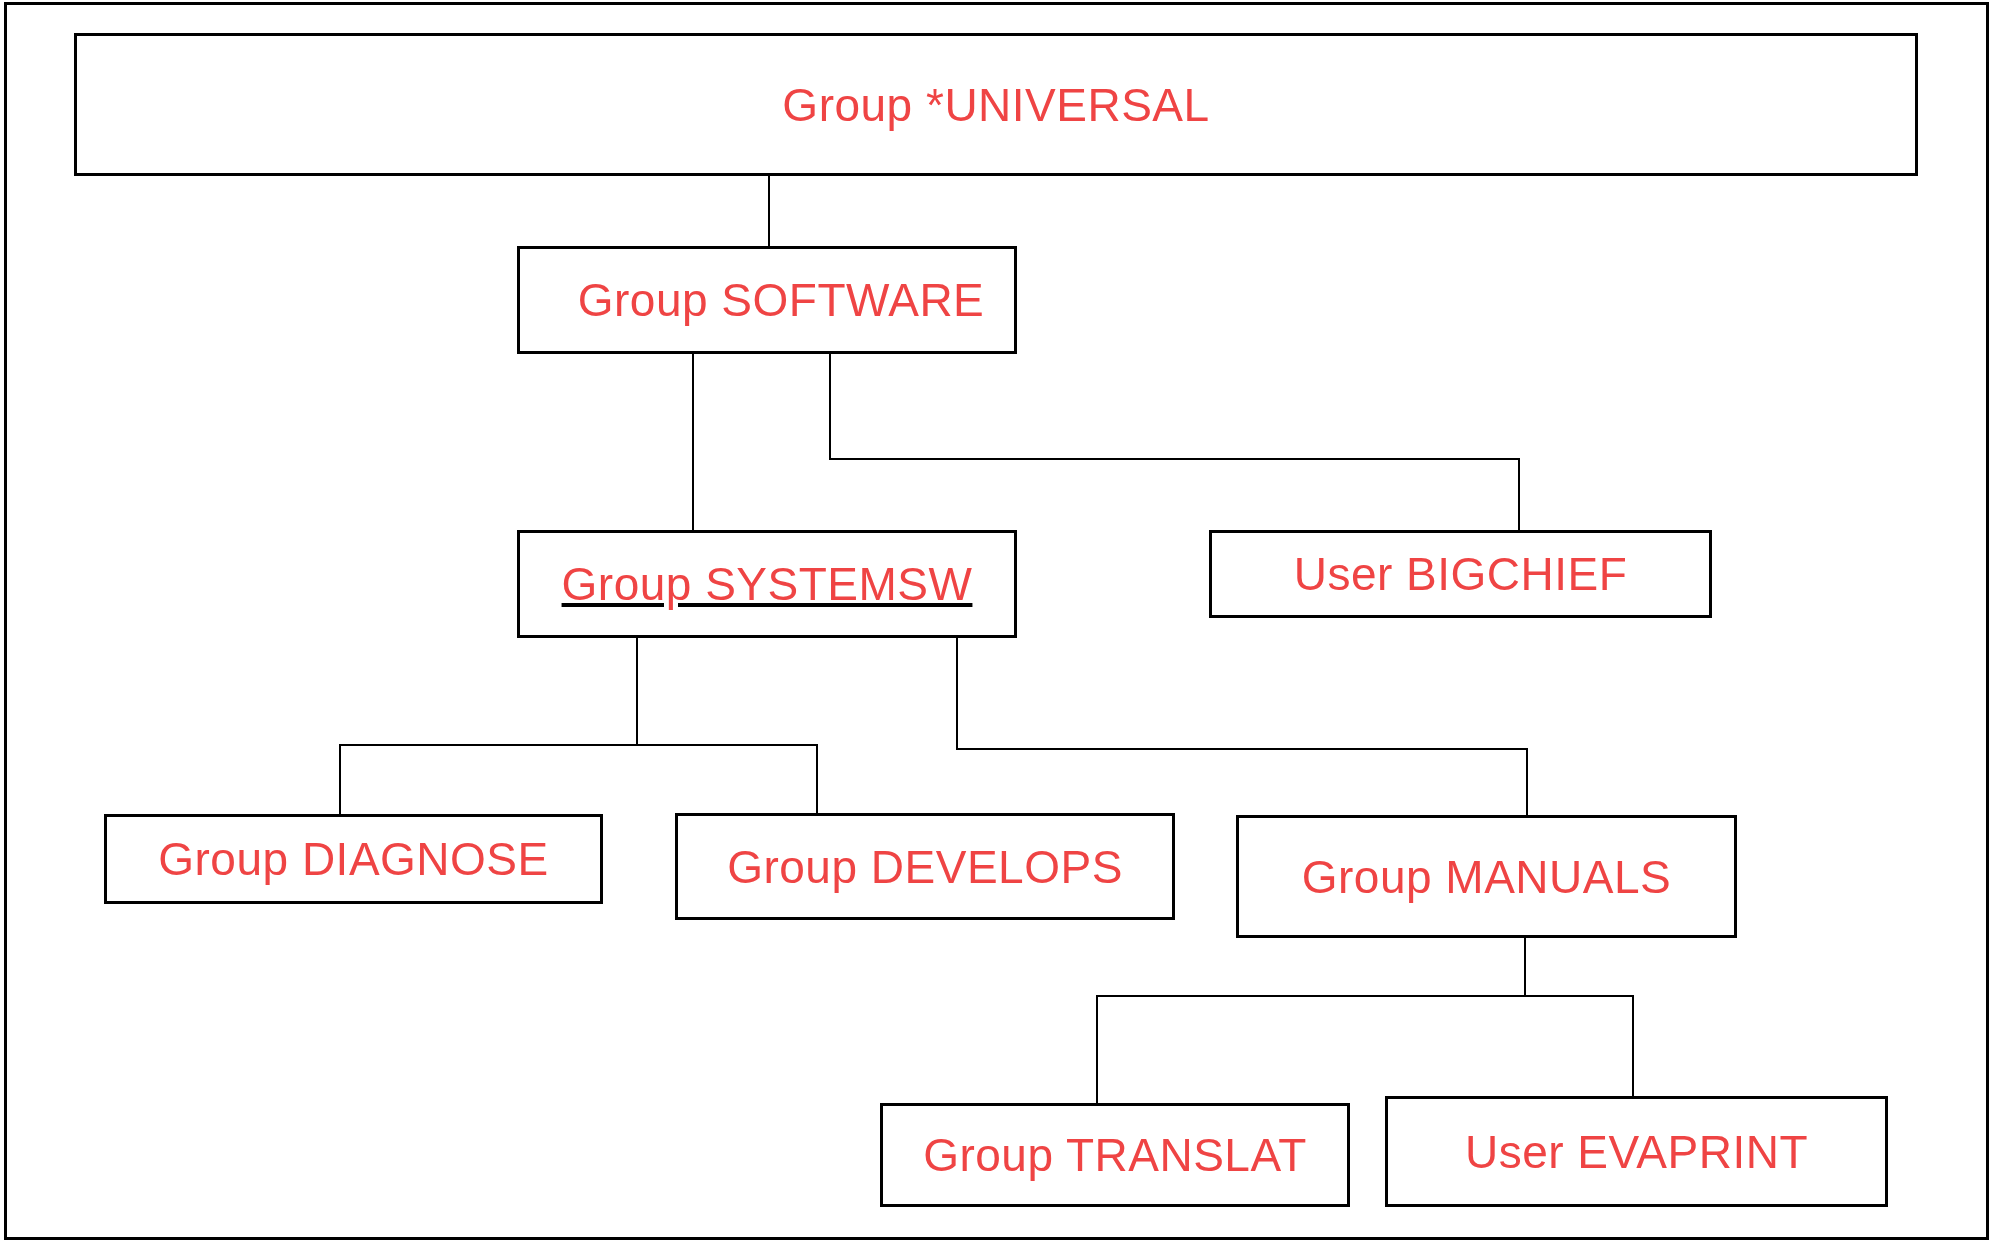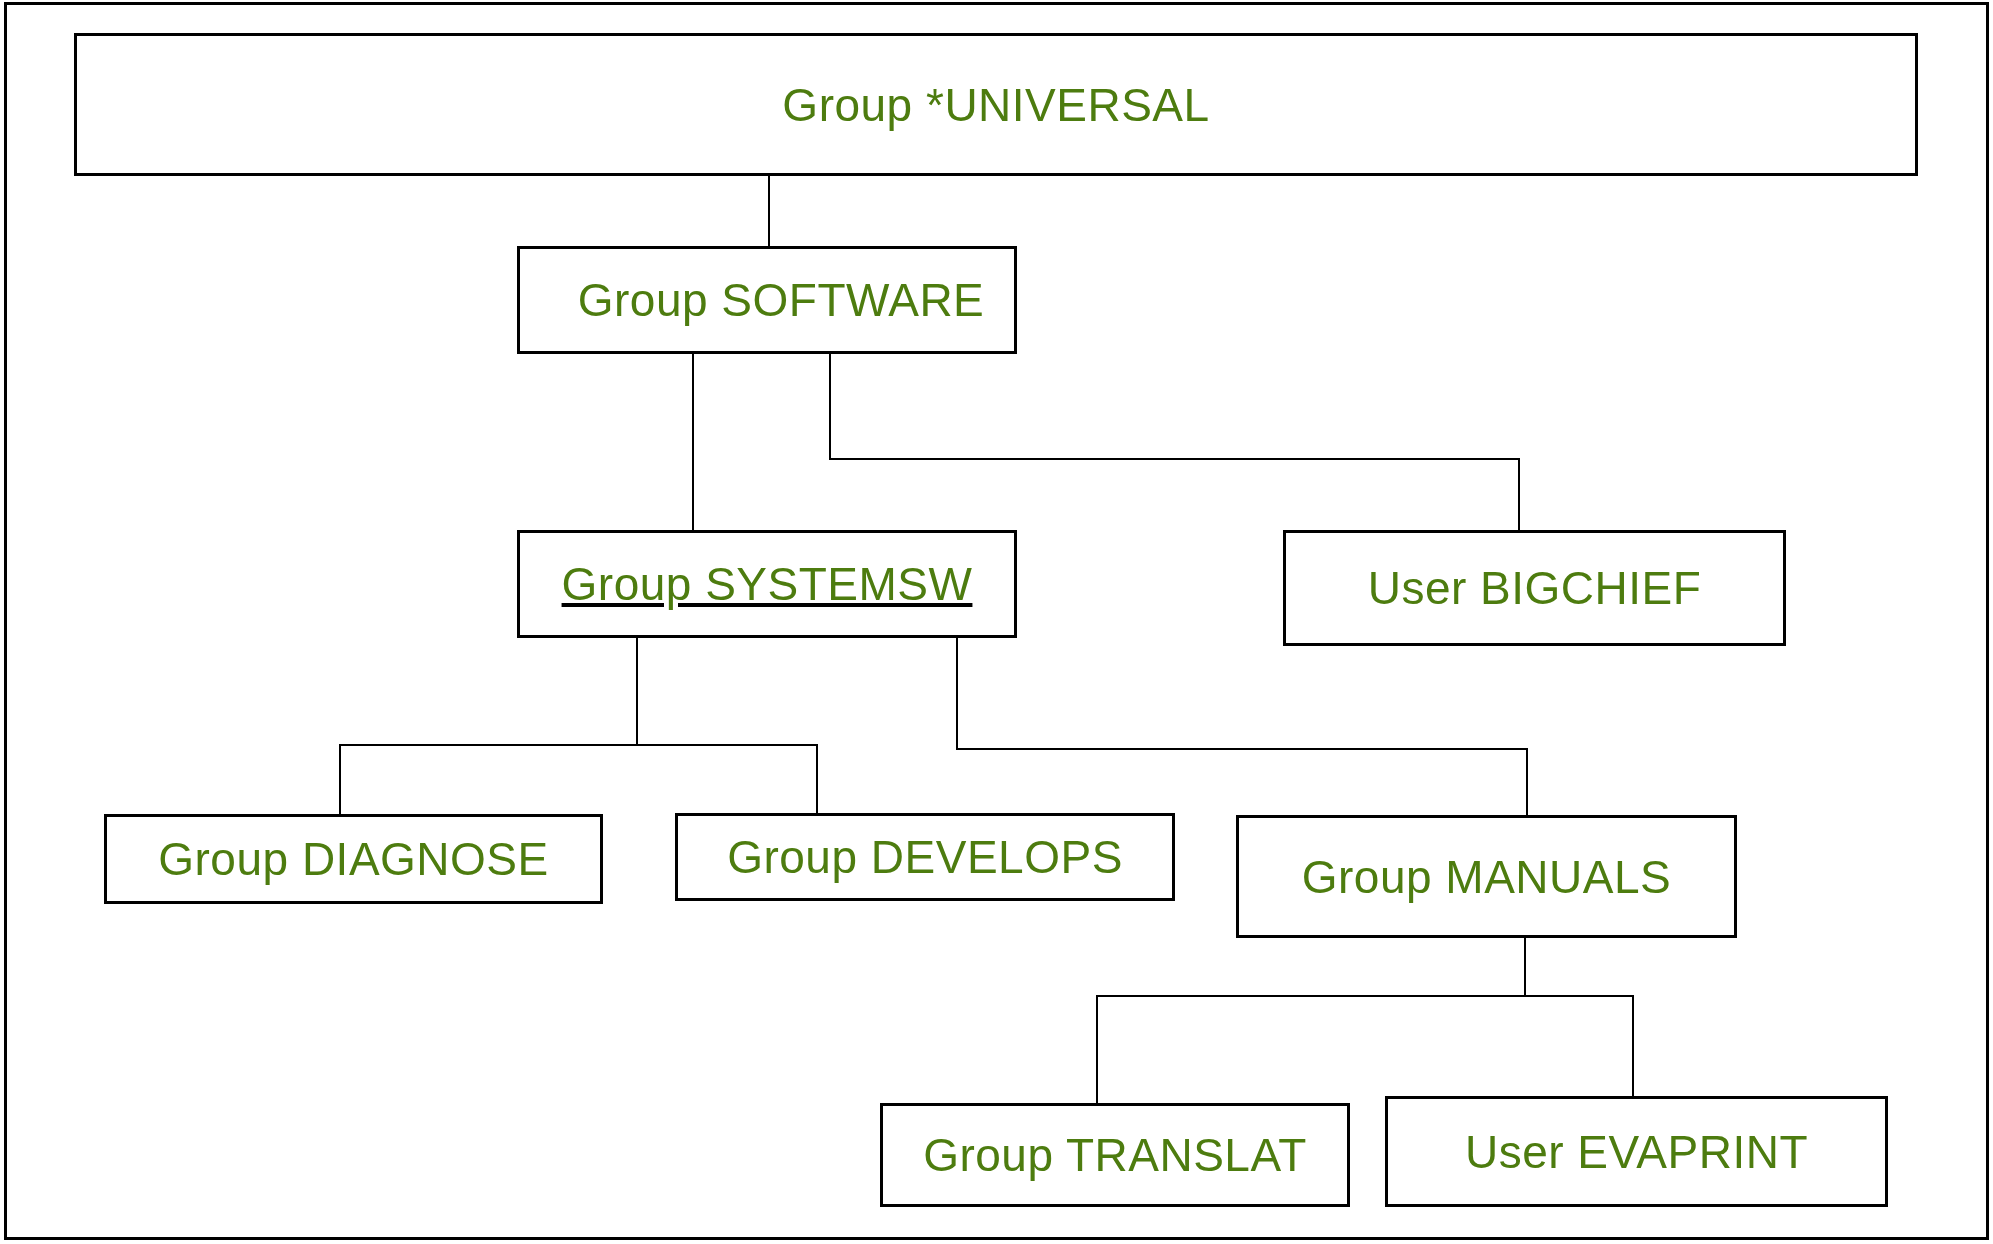"Group *UNIVERSAL" .node-label { color: #4d7c0f -> #ef4444 }
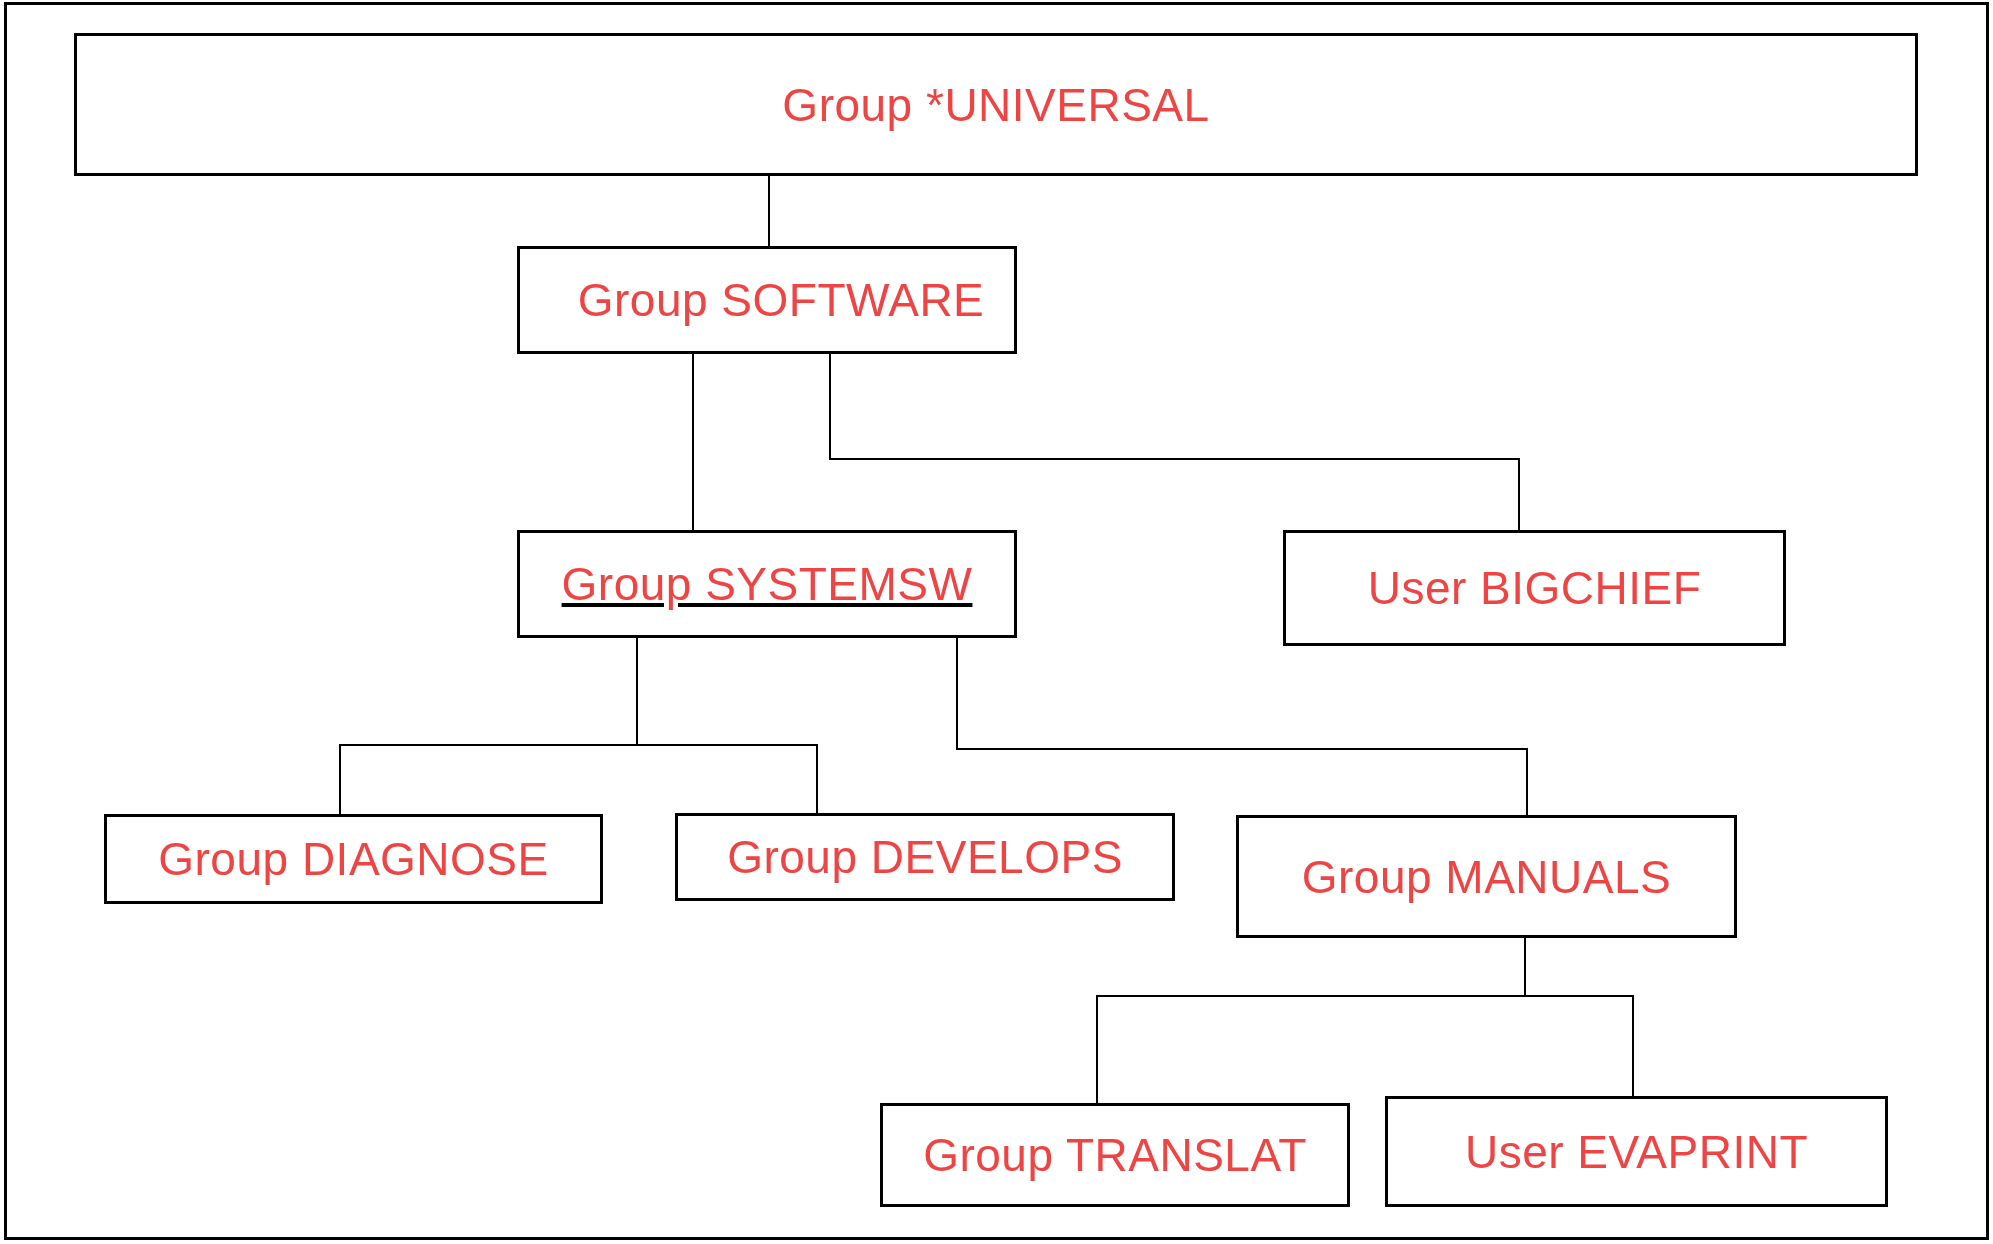"User BIGCHIEF" div.node { height: 116px -> 88px; left: 1283px -> 1209px }
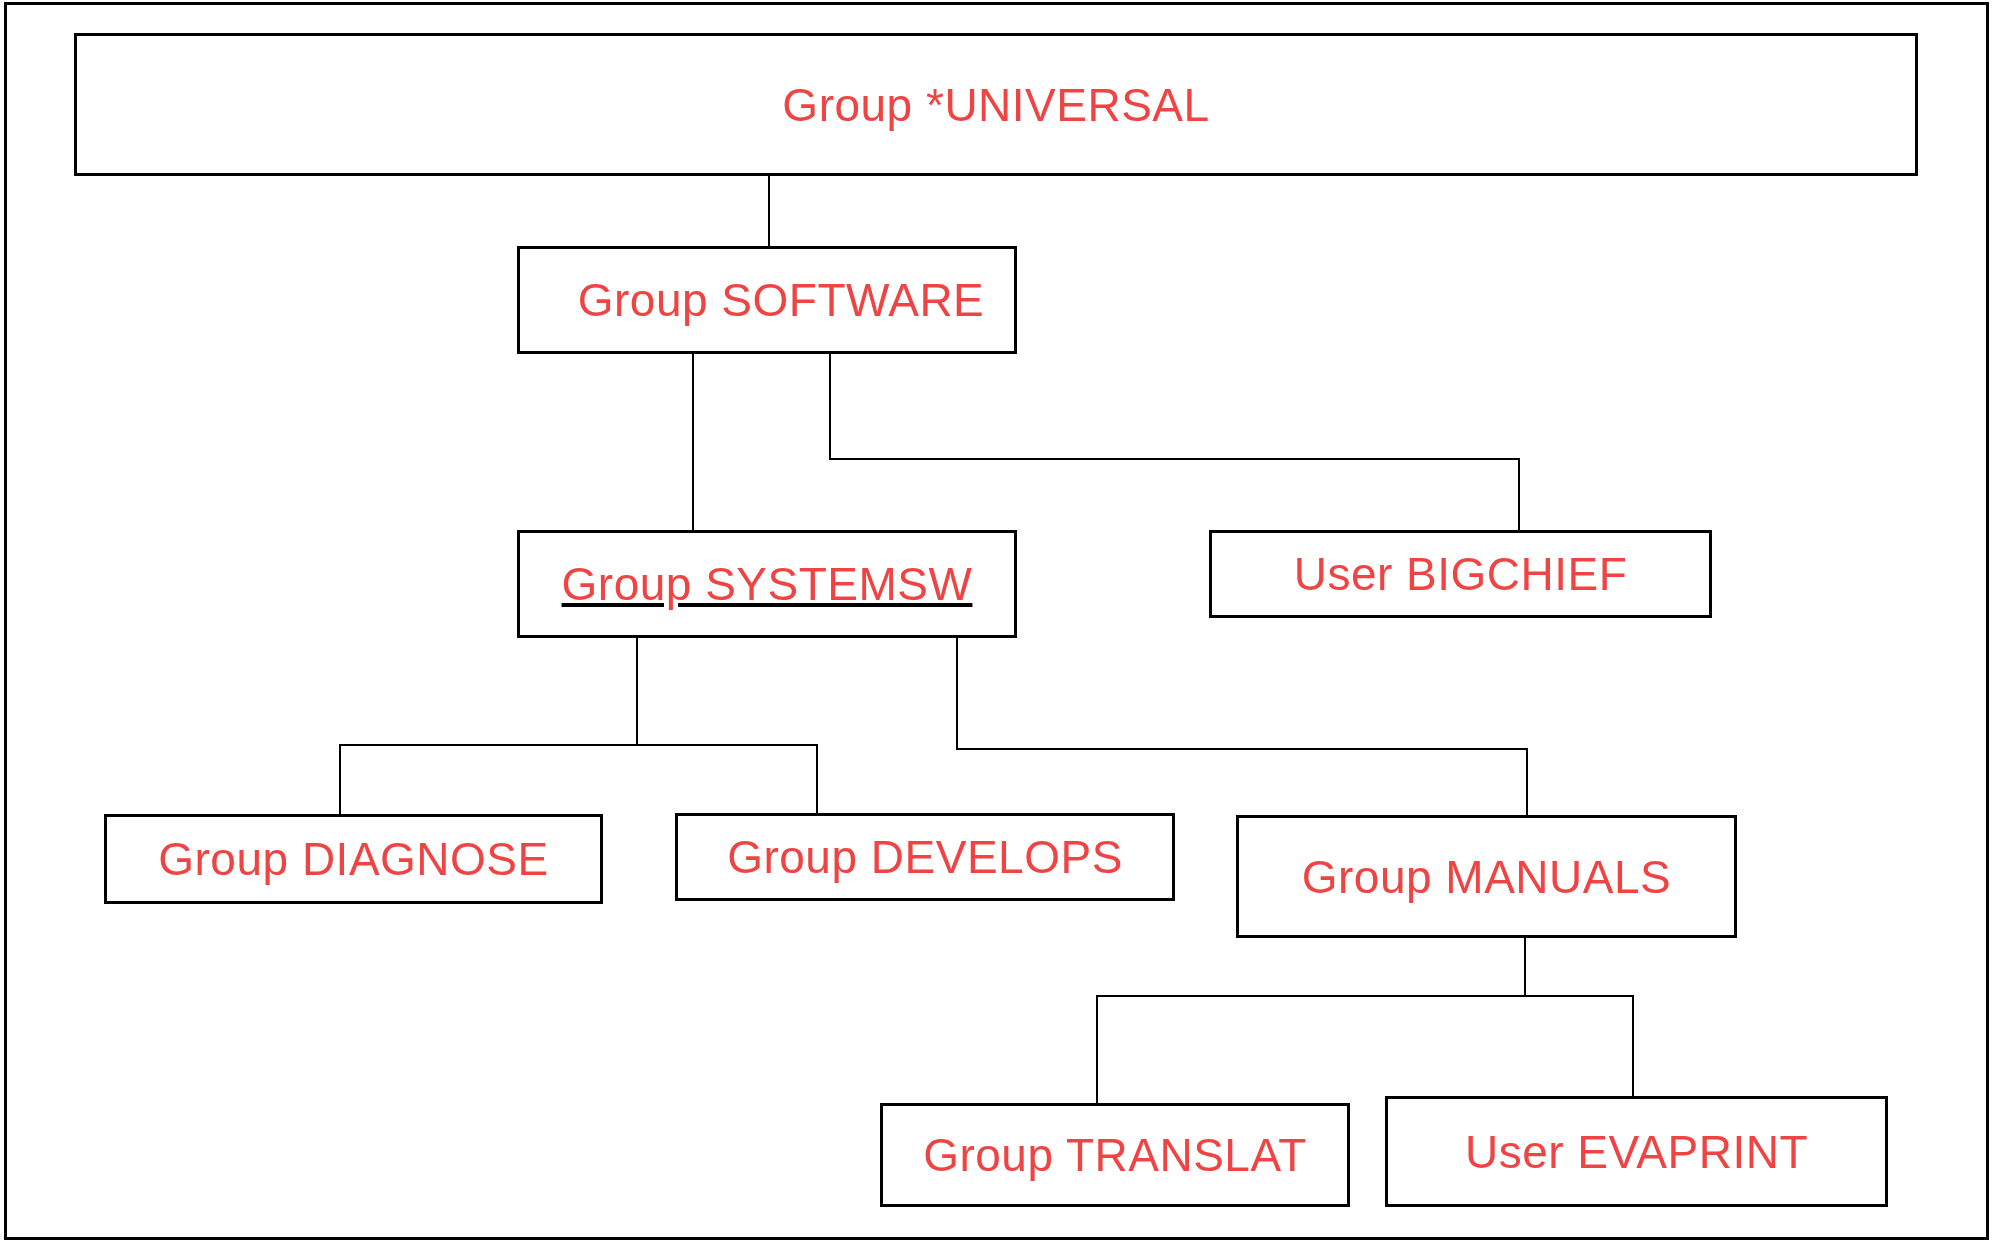"Group DEVELOPS" div.node { height: 88px -> 107px }
